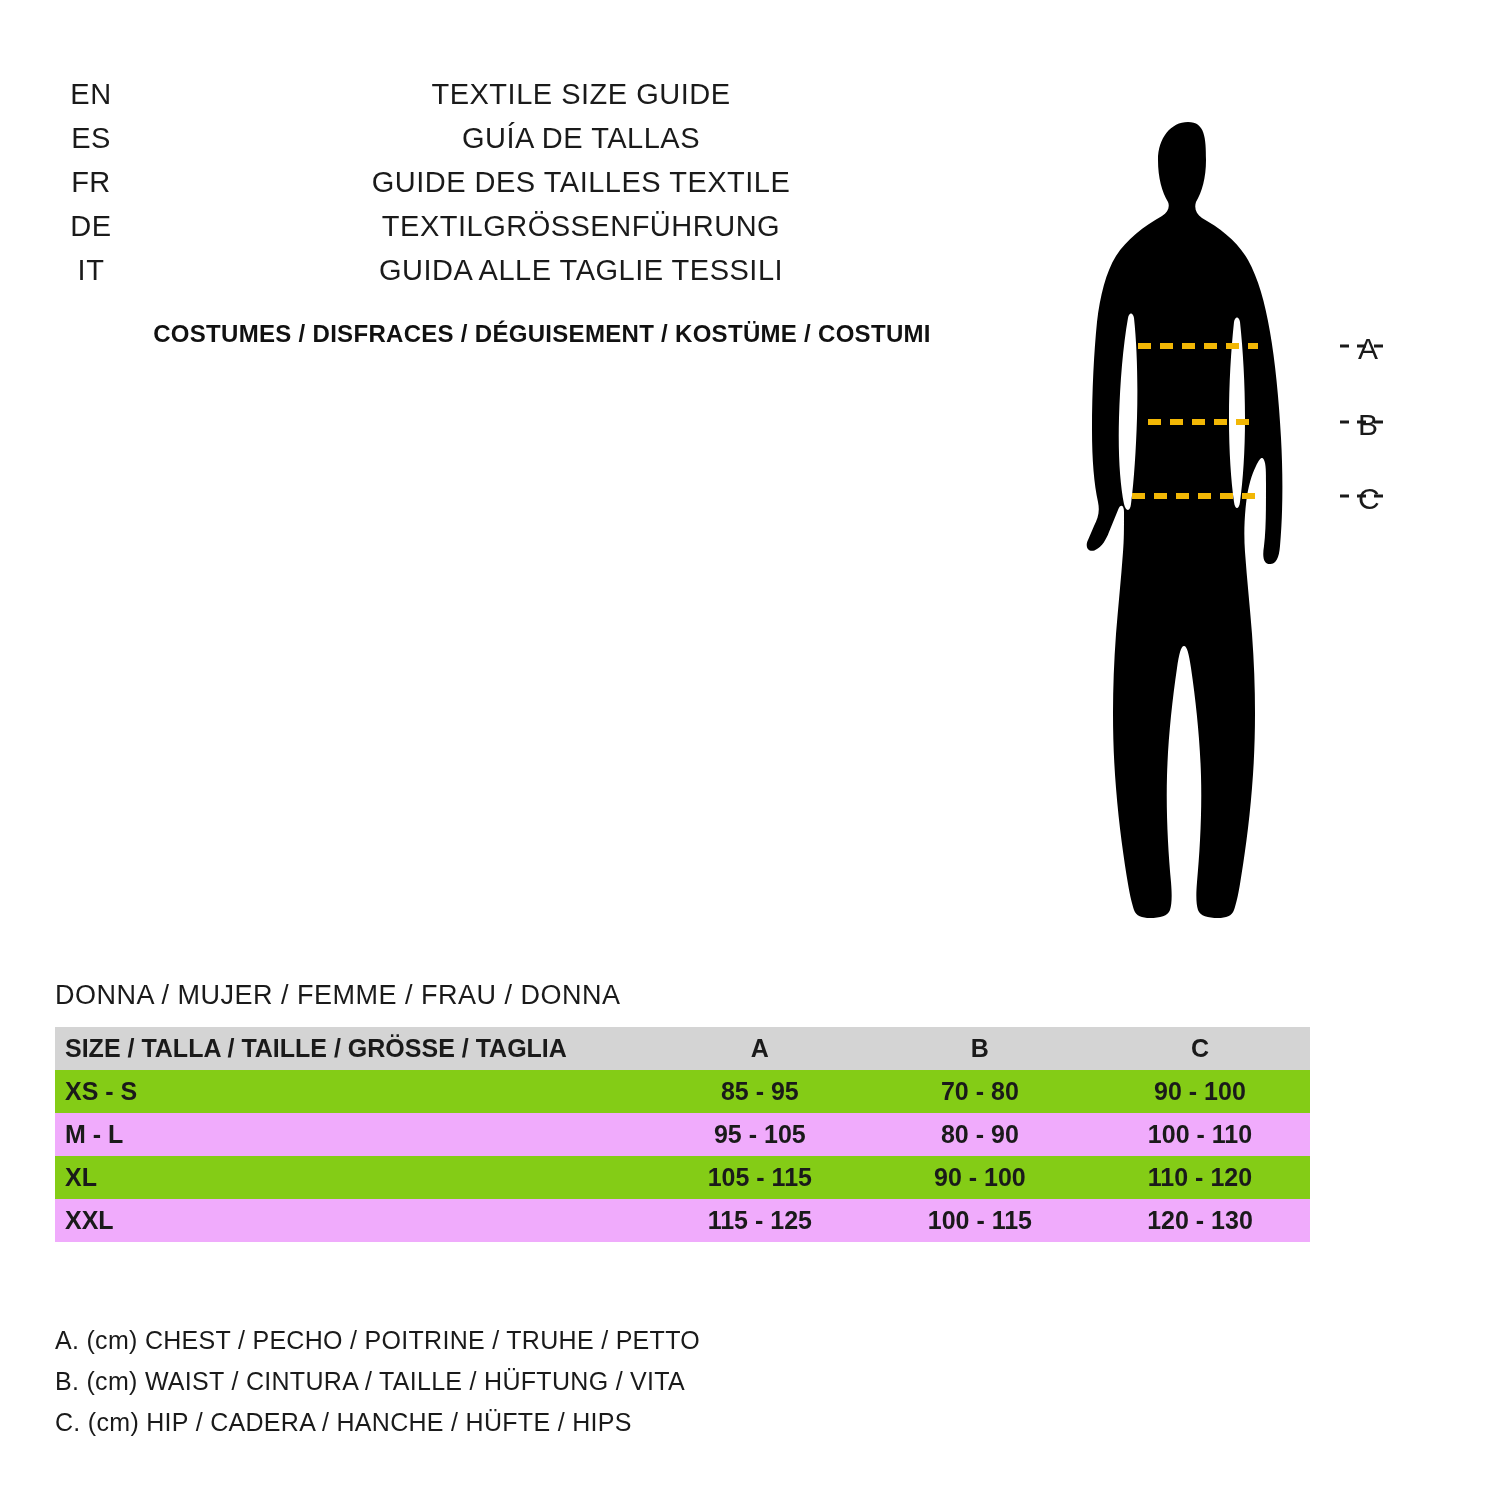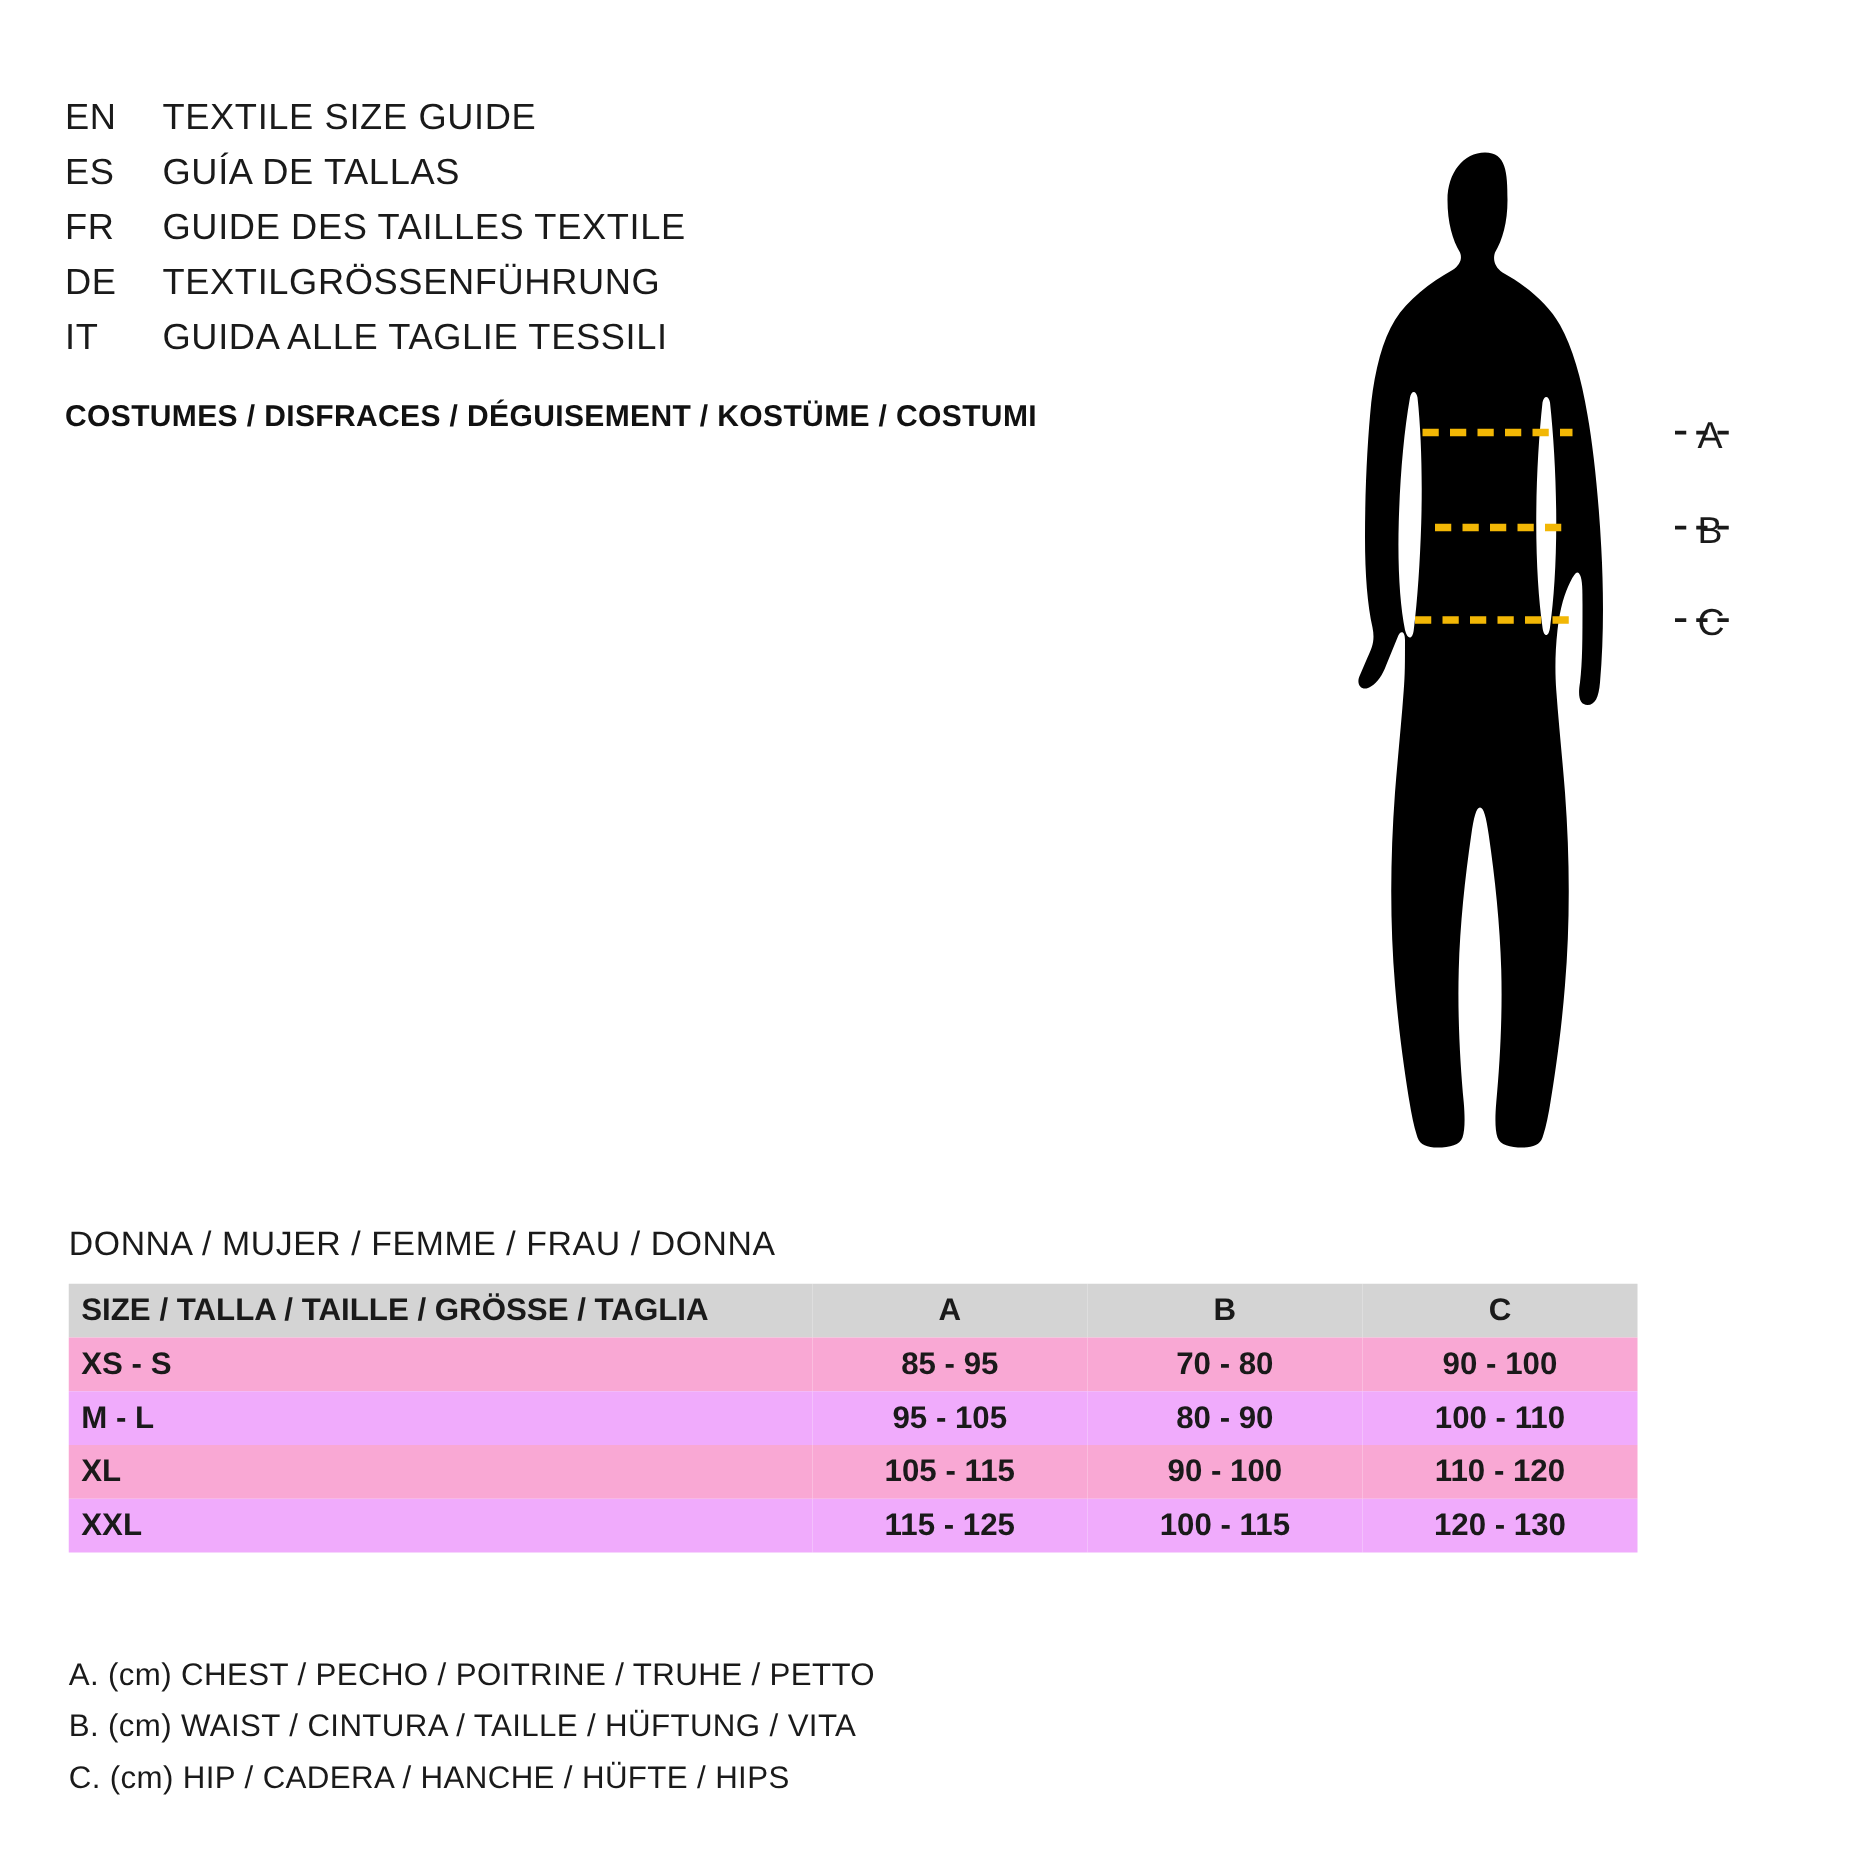"EN" #header-block { text-align: none -> center }
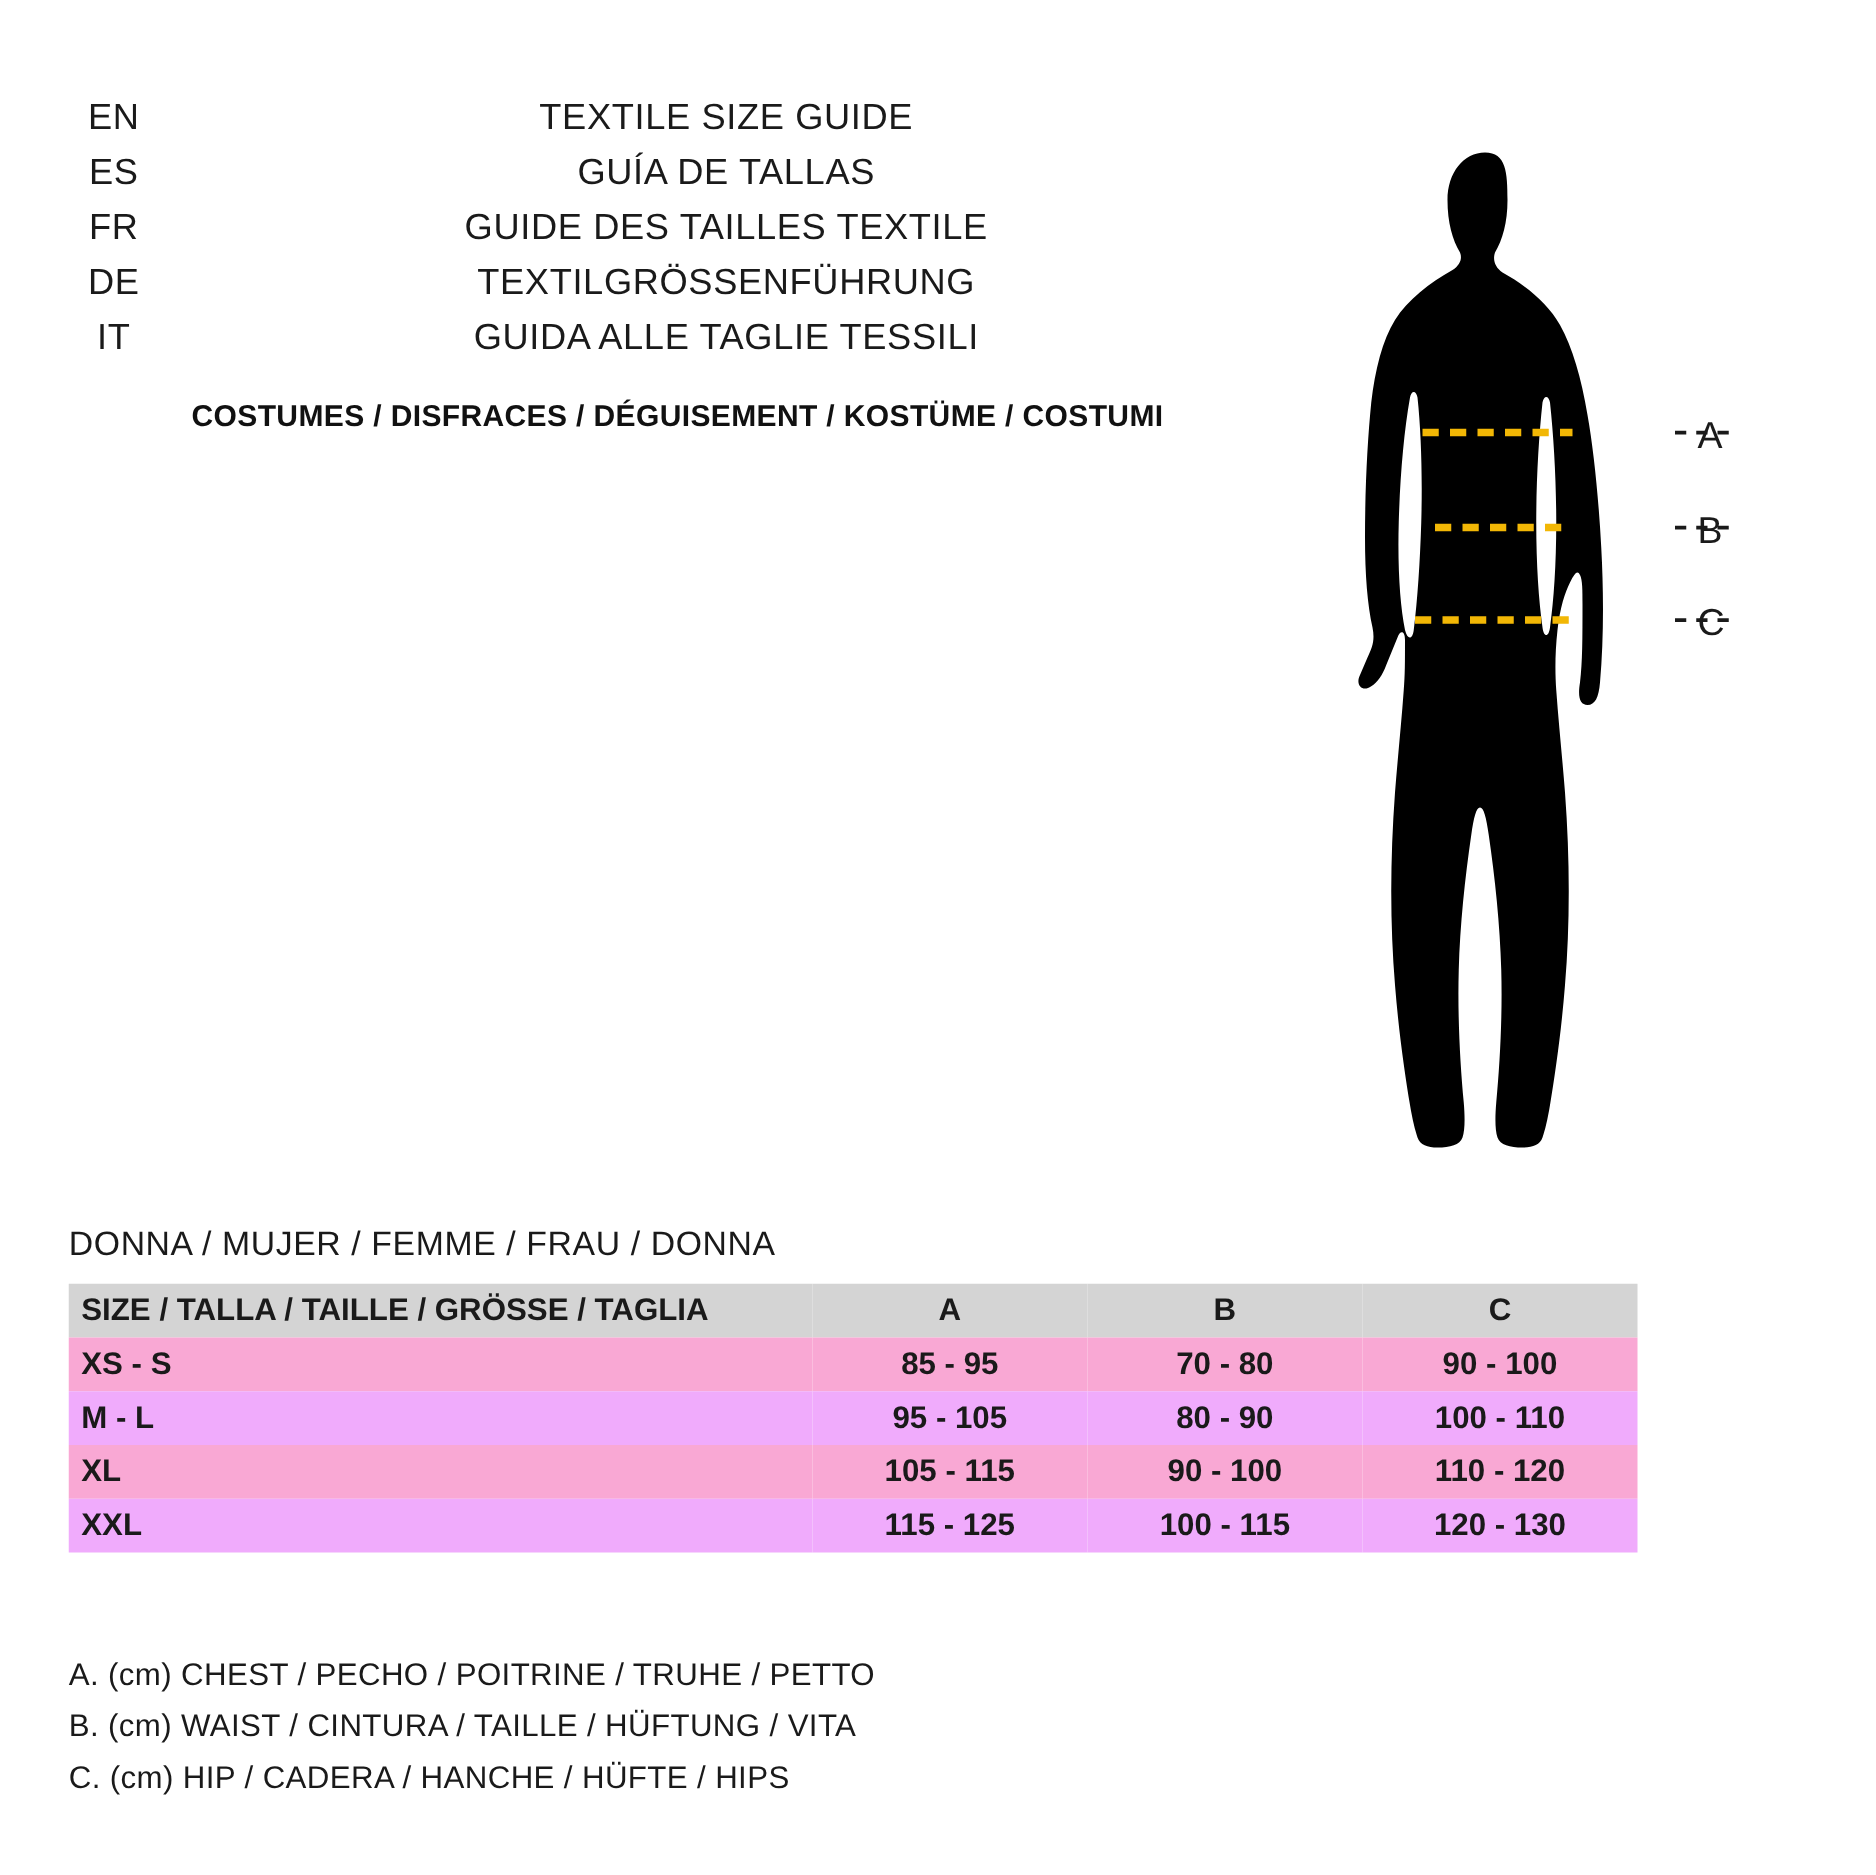"XS - S" table.size-table tr.odd td { background: #f9a8d4 -> #84cc16 }
